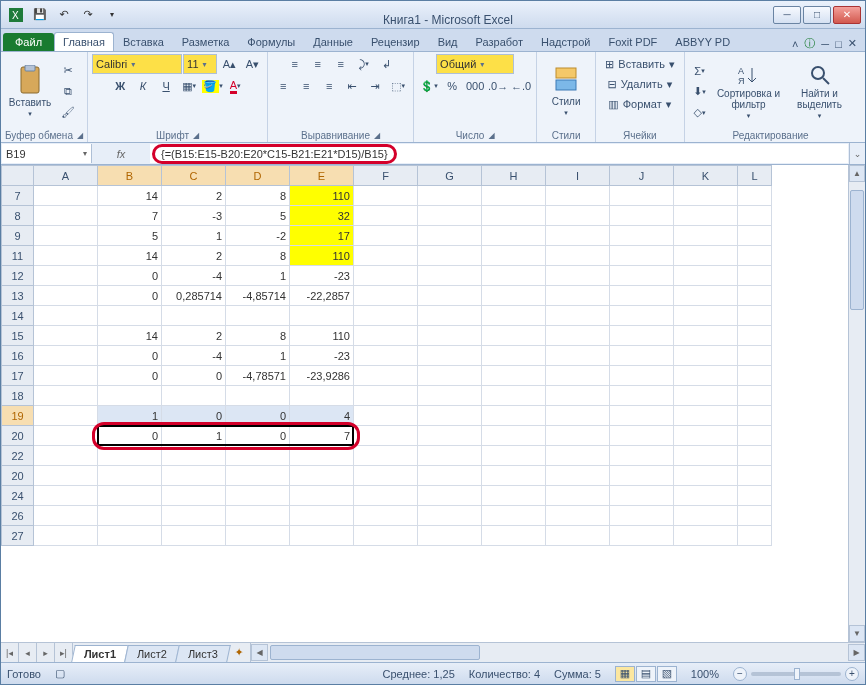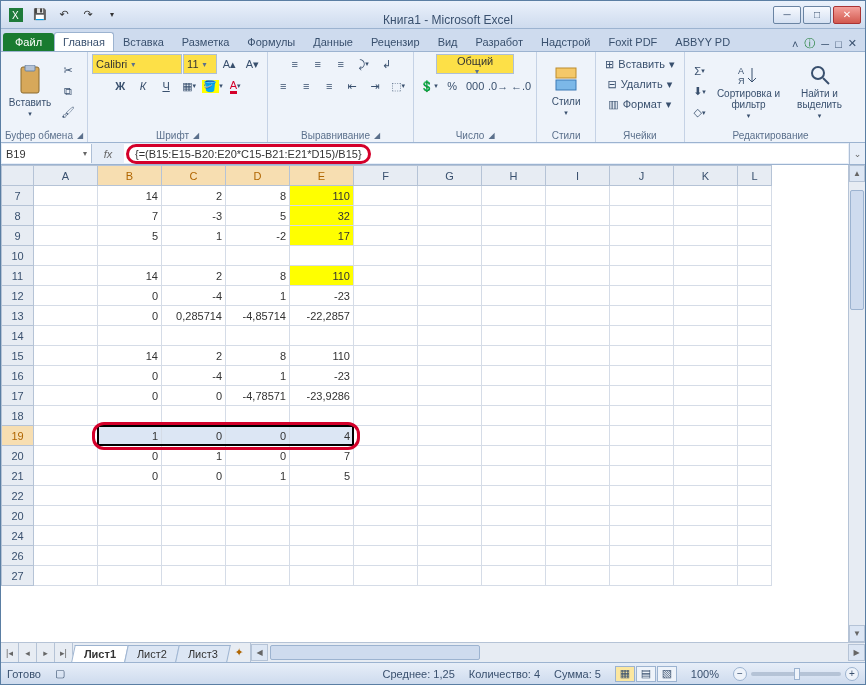"Общий" div.combo { flex-direction: column -> none }
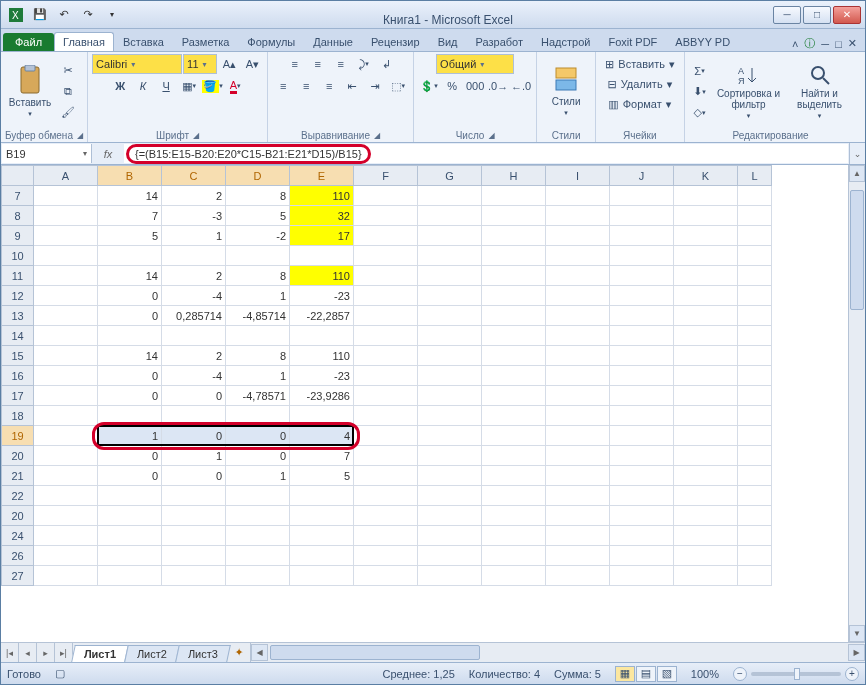"fx" .fx-btns { padding: 0 5px -> 0 18px }
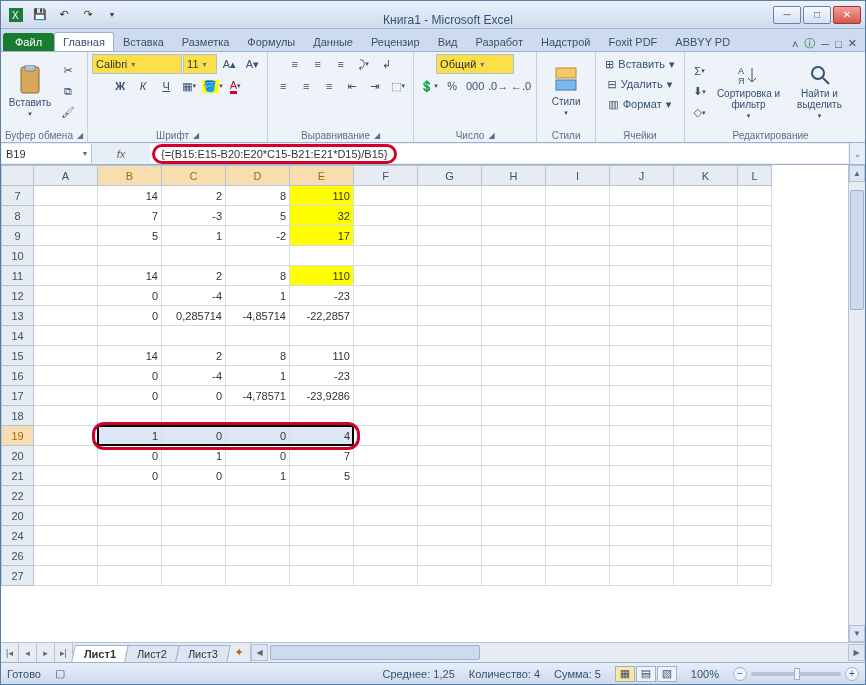"10" tr { html: <tr> <th>10</th> <td></td> <td></td> <td></td> <td></td> <td></td> <td></td> <td></td> <td></td> <td></td> <td></td> <td></td> <td></td> </tr> -> none }
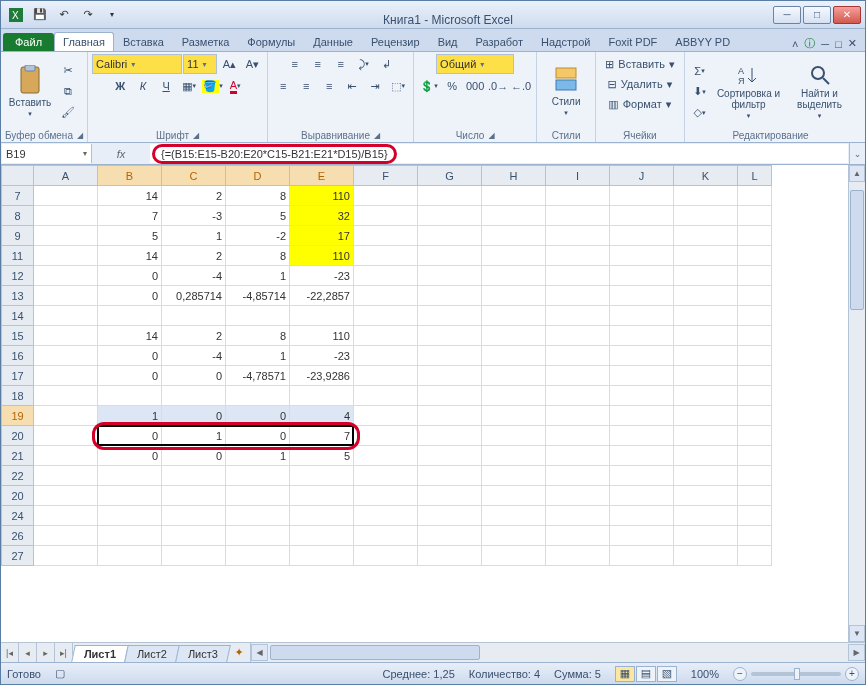"21" tr { html: <tr> <th>21</th> <td></td> <td>0</td> <td>0</td> <td>1</td> <td>5</td> <td></td> <td></td> <td></td> <td></td> <td></td> <td></td> <td></td> </tr> -> none }
